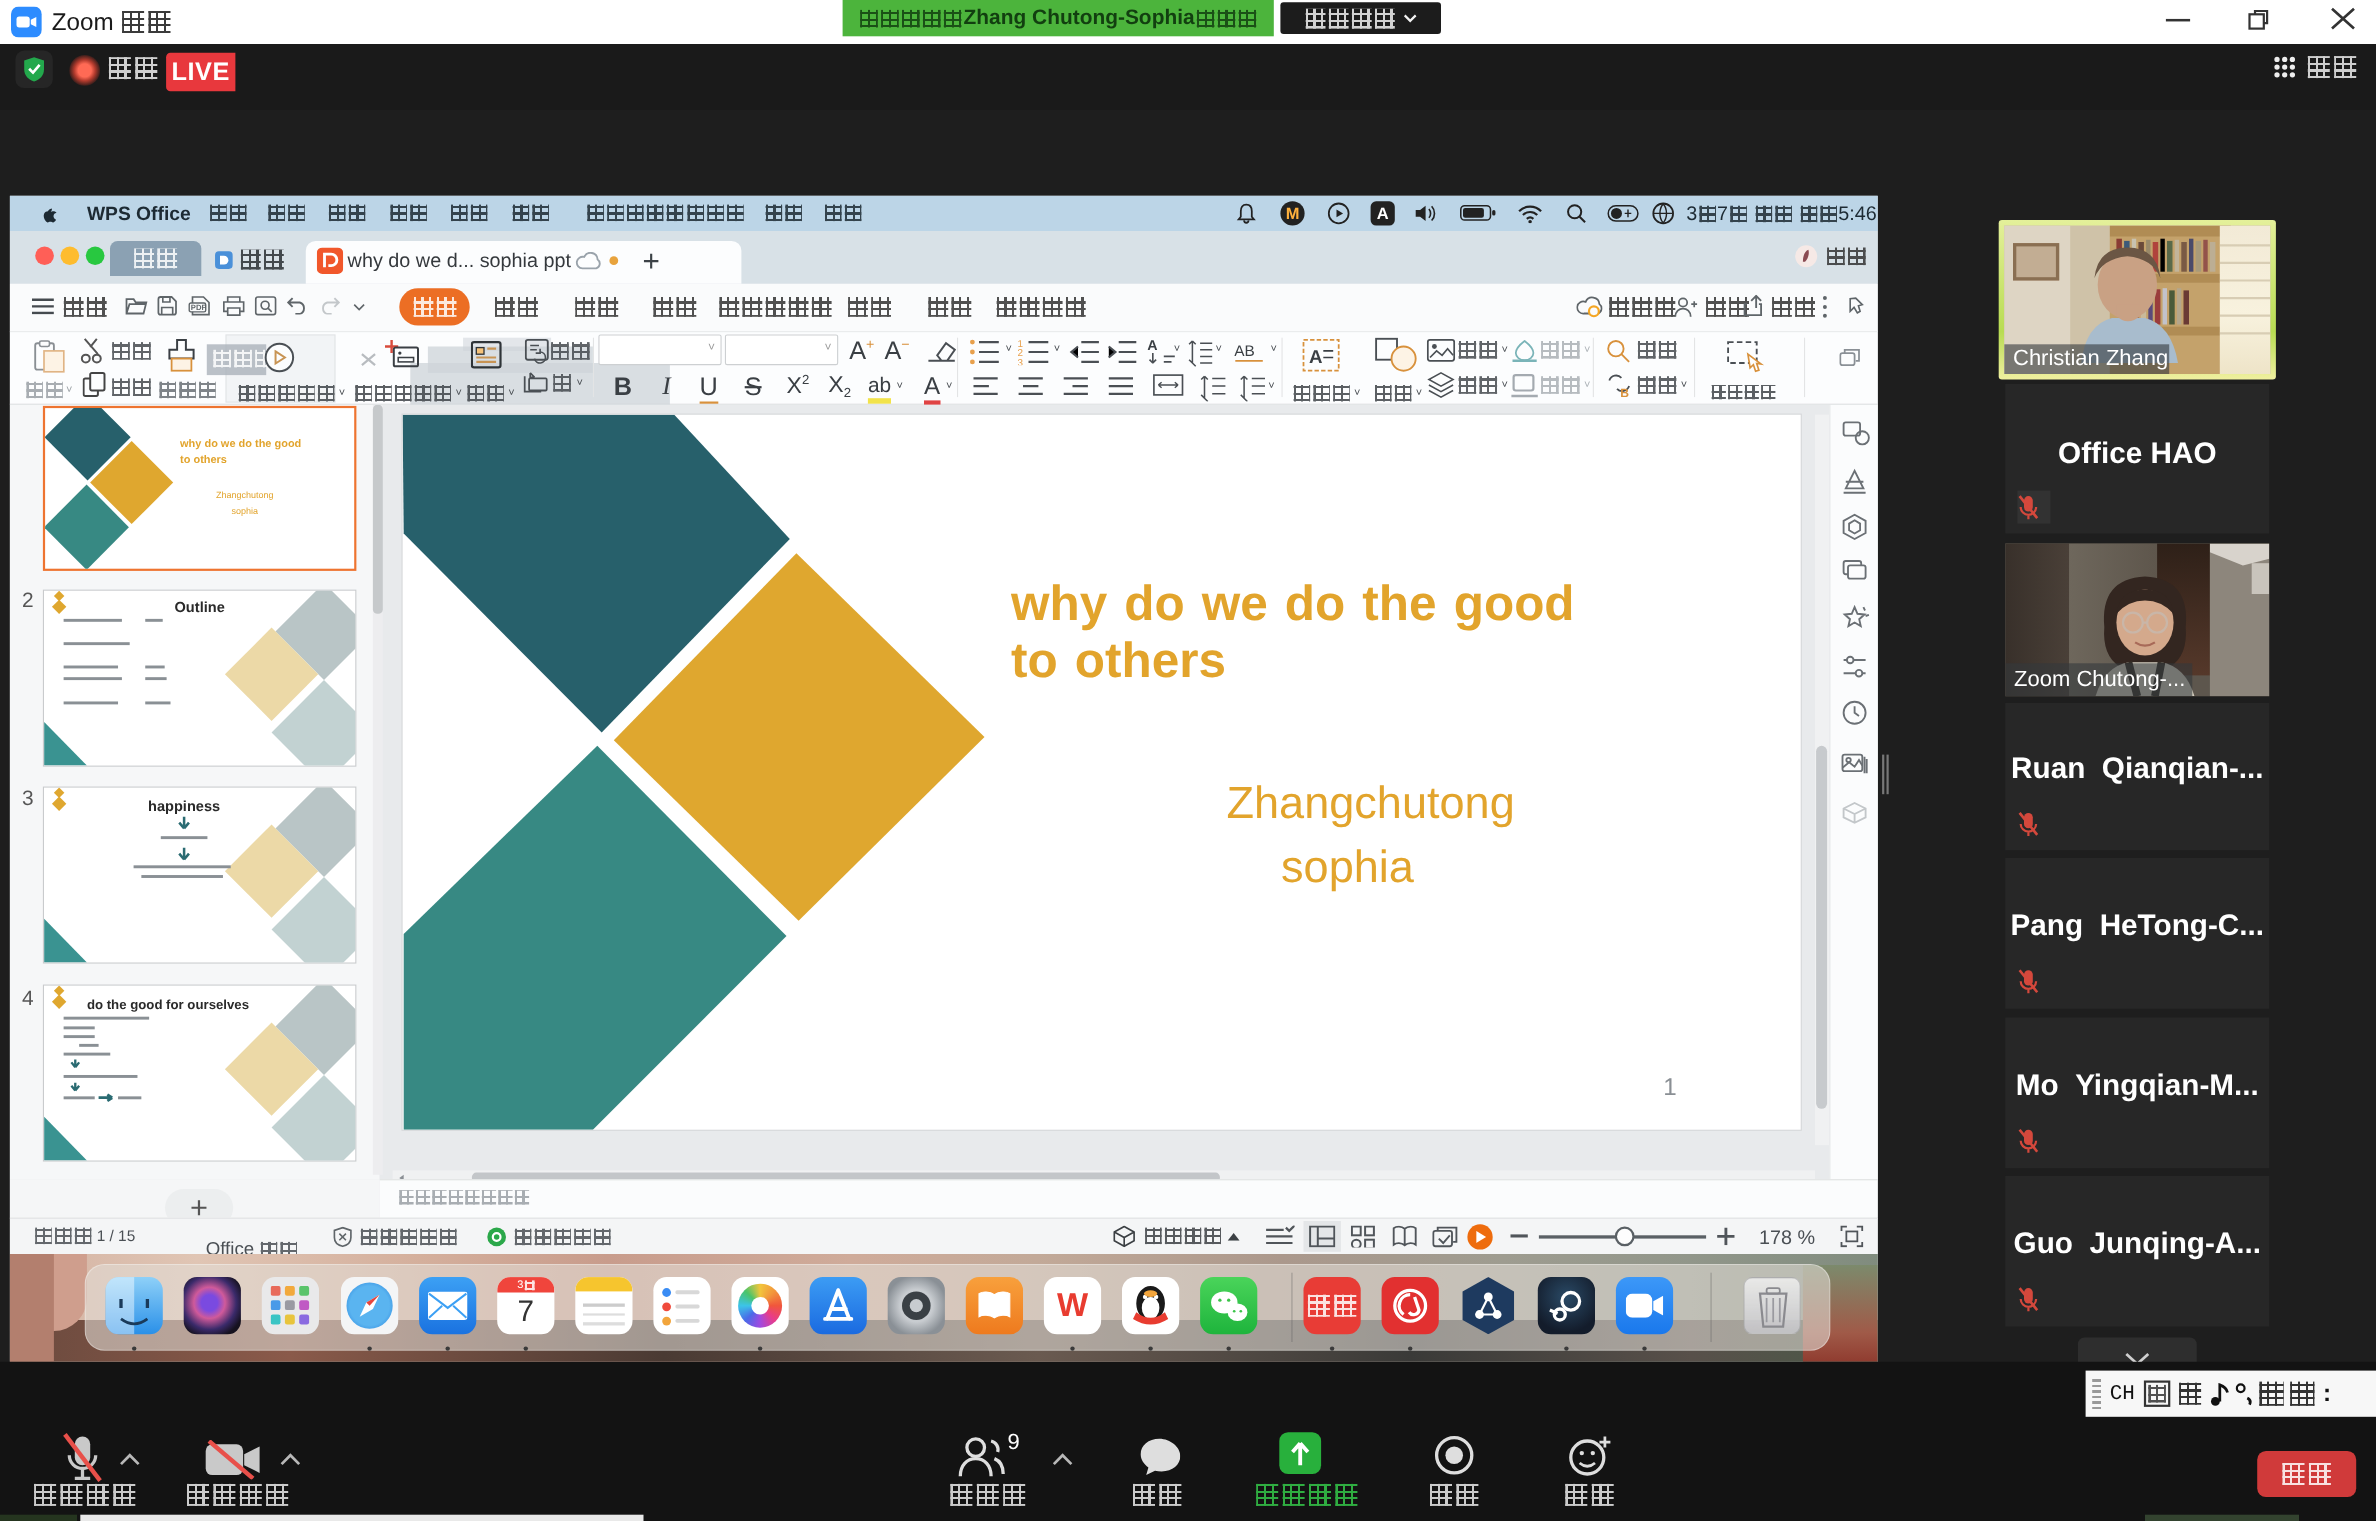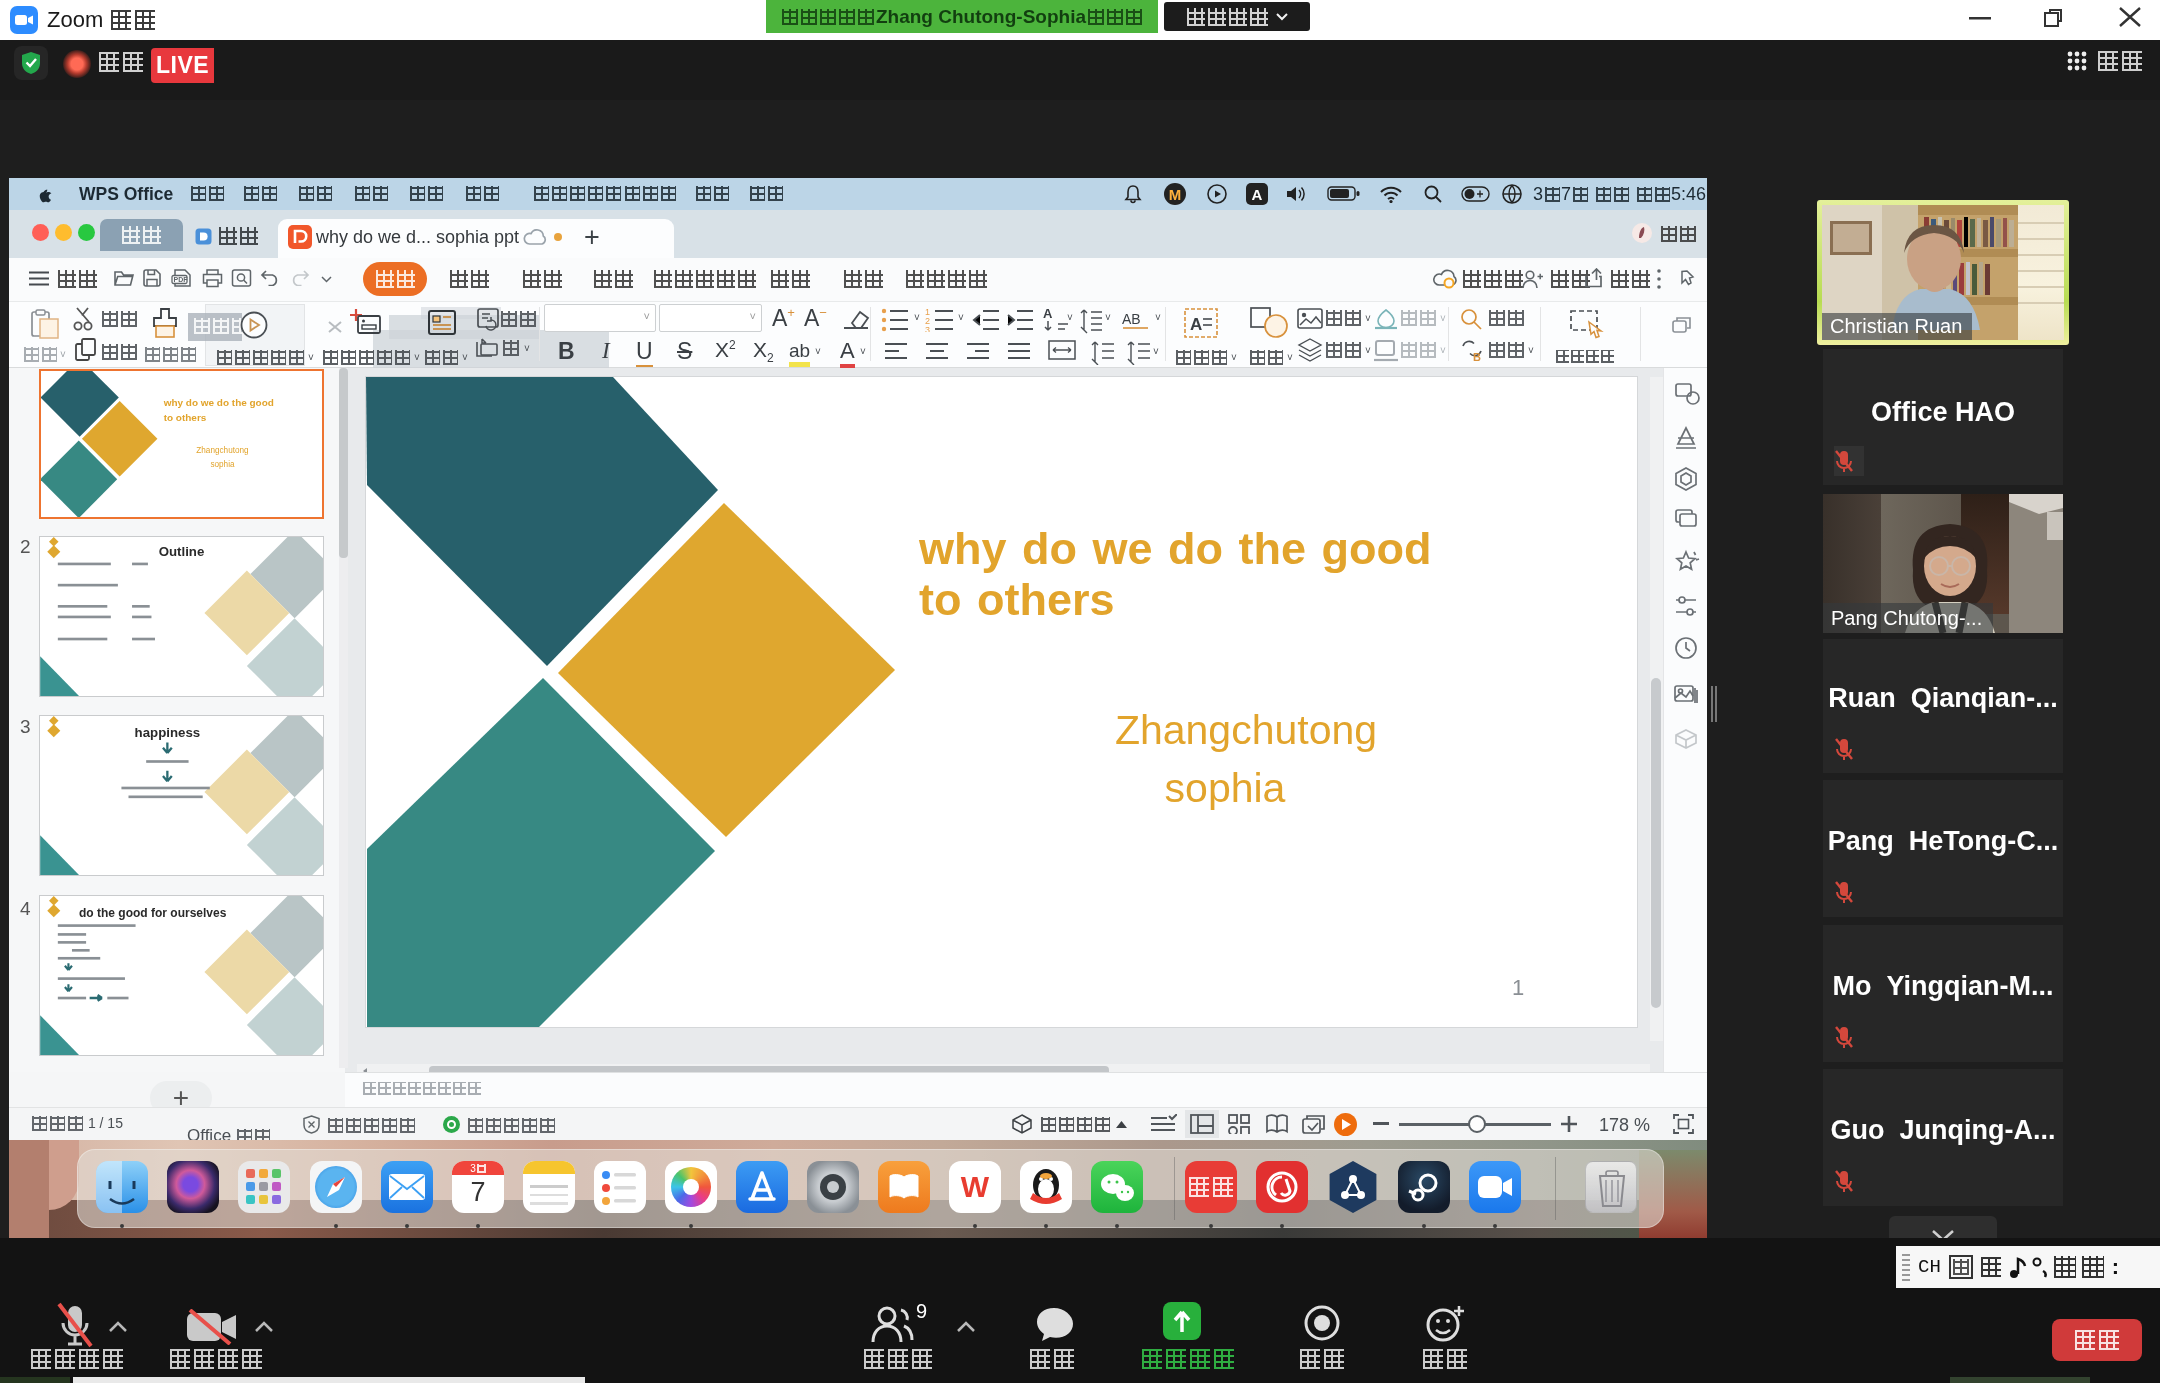"Christian Ruan" div.a { text: Ruan -> Zhang }
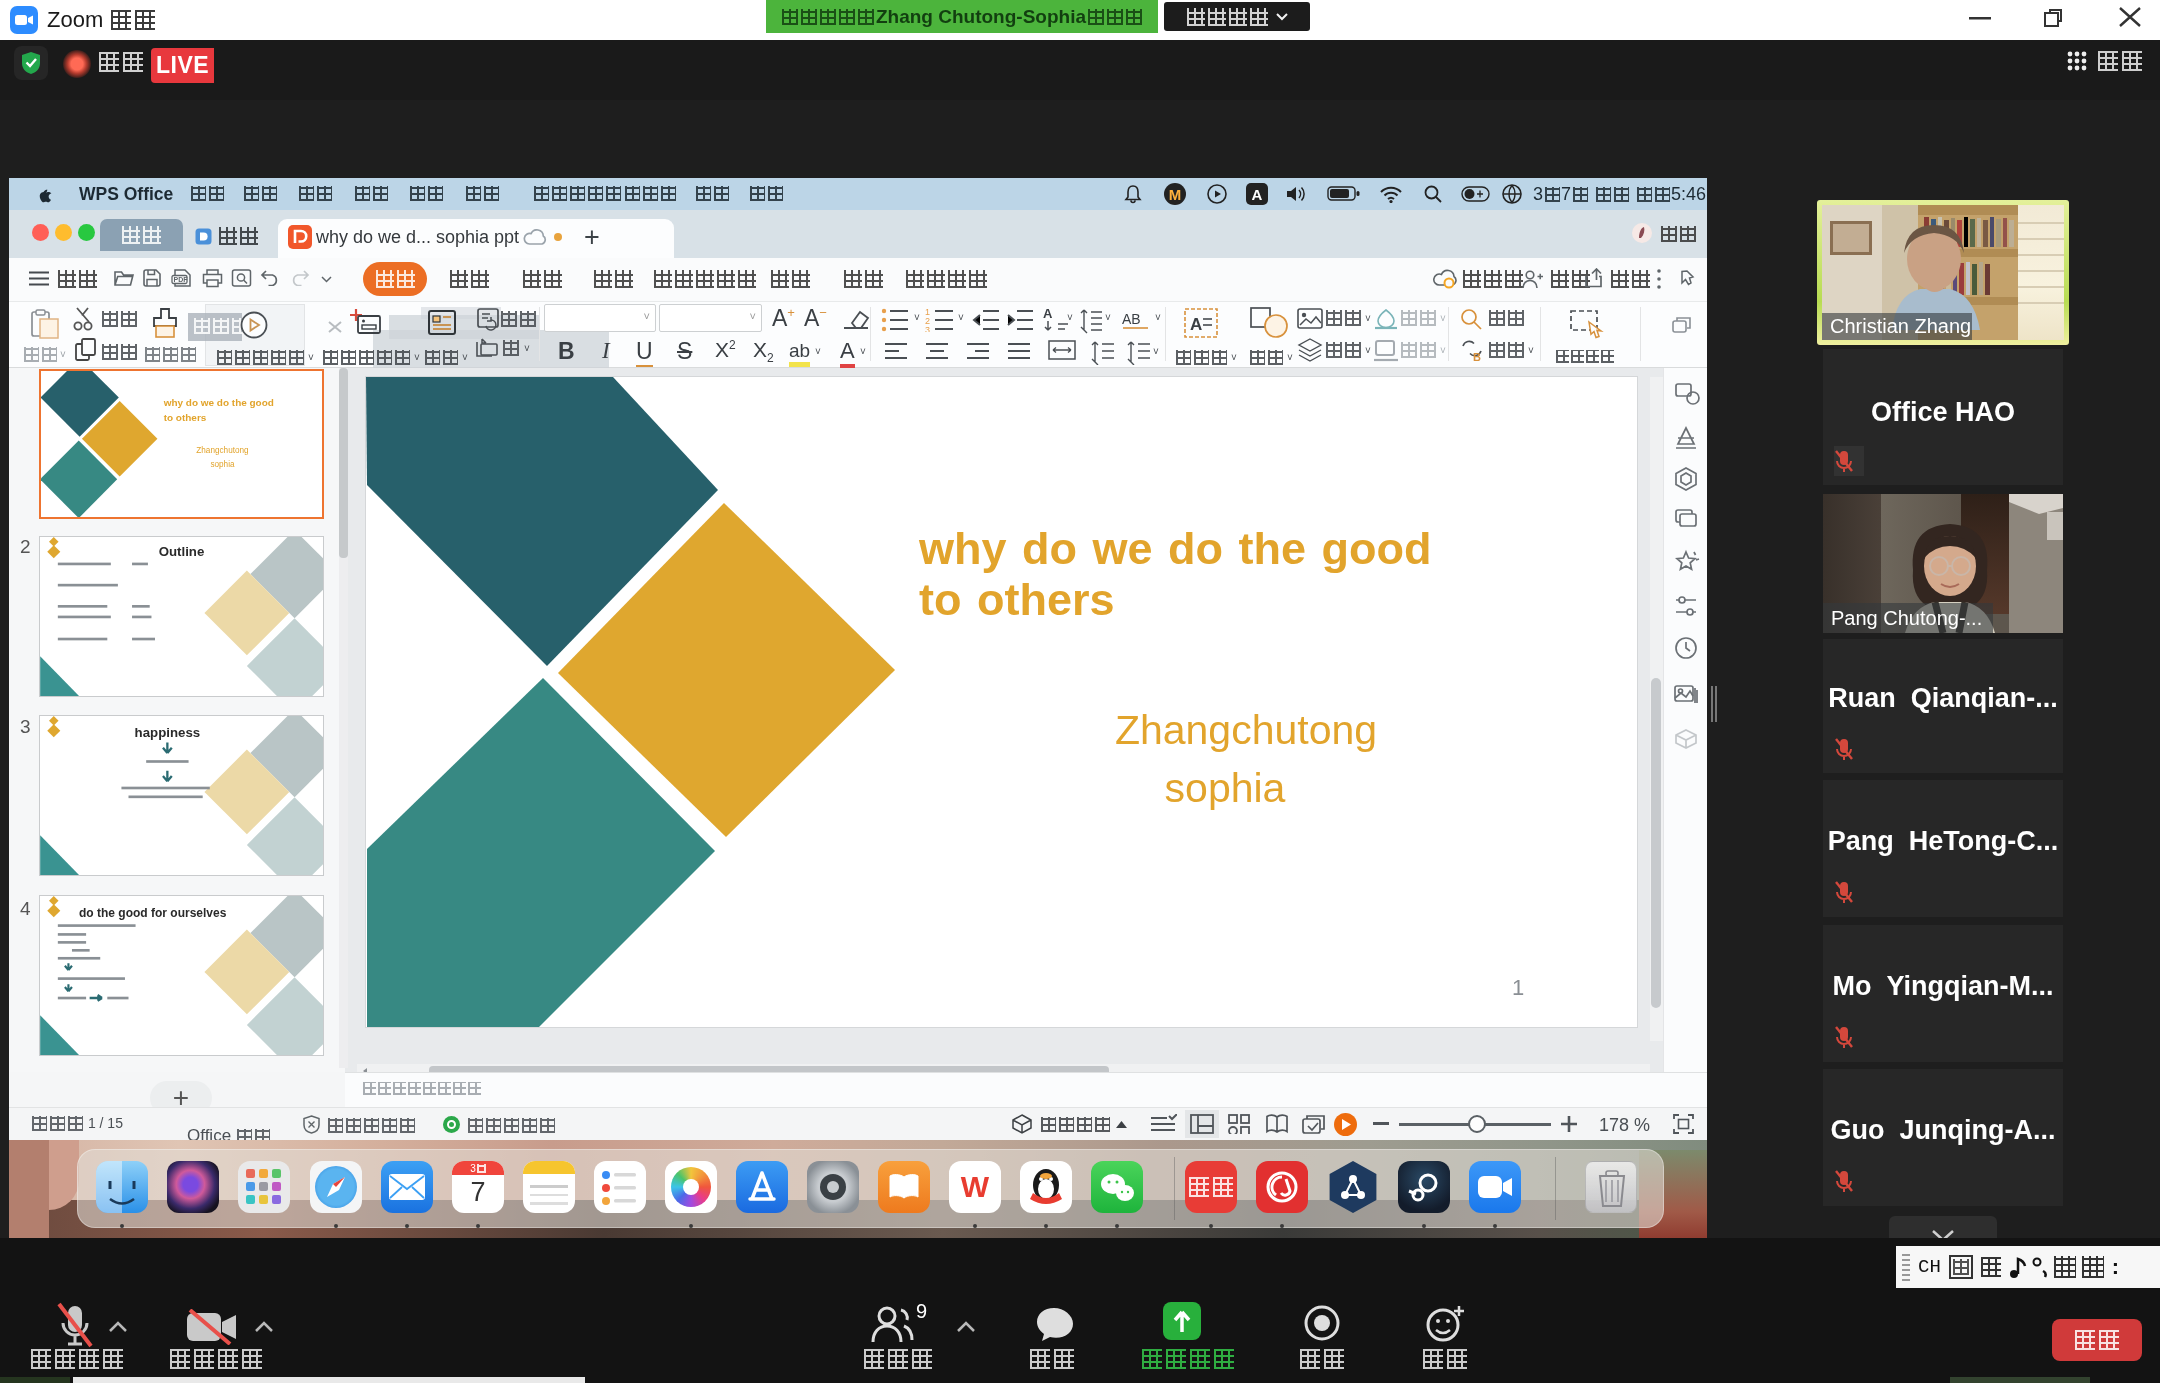"Pang Chutong-..." div.a { text: Pang -> Zoom }
